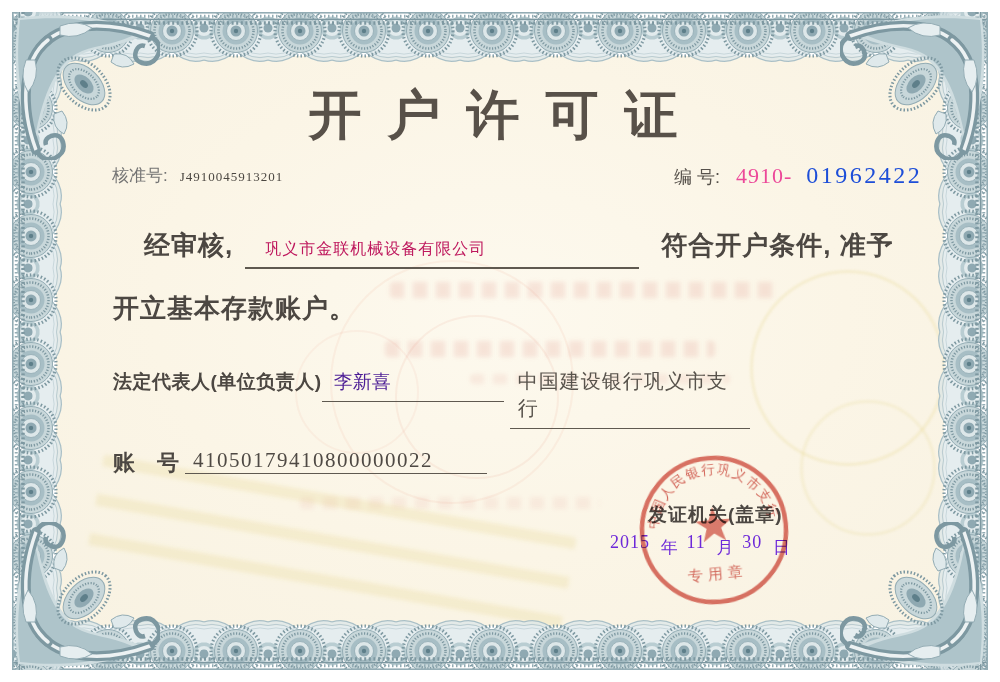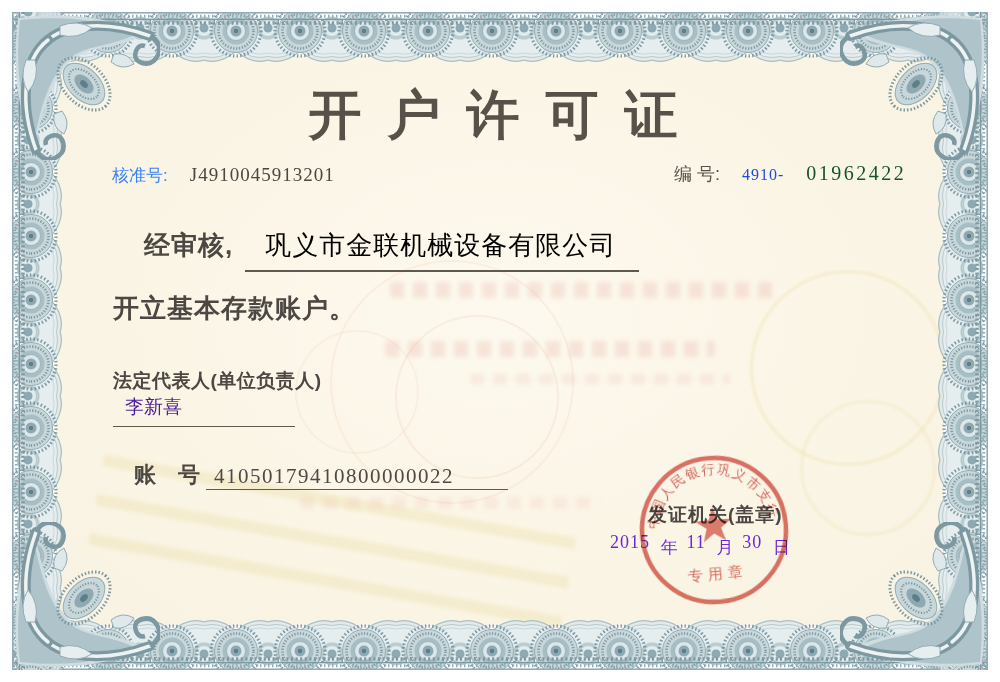"核准号:" .meta-left .lab { color: #3b82f6 -> #737373 }
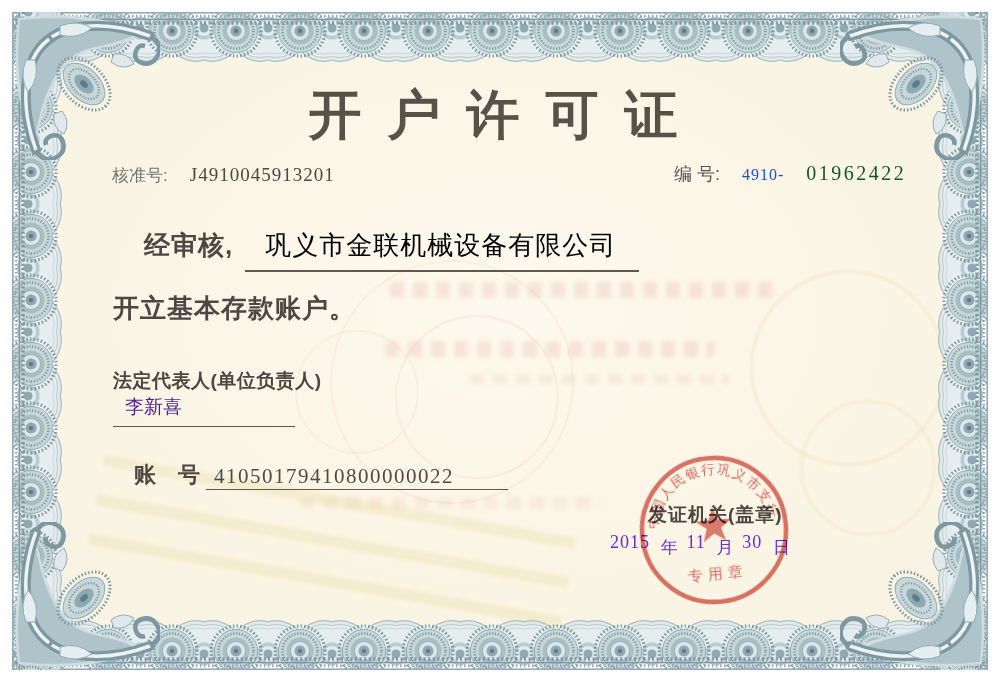"J4910045913201" .meta-left .val { font-size: 19px -> 13px; margin-left: 22px -> 12px }
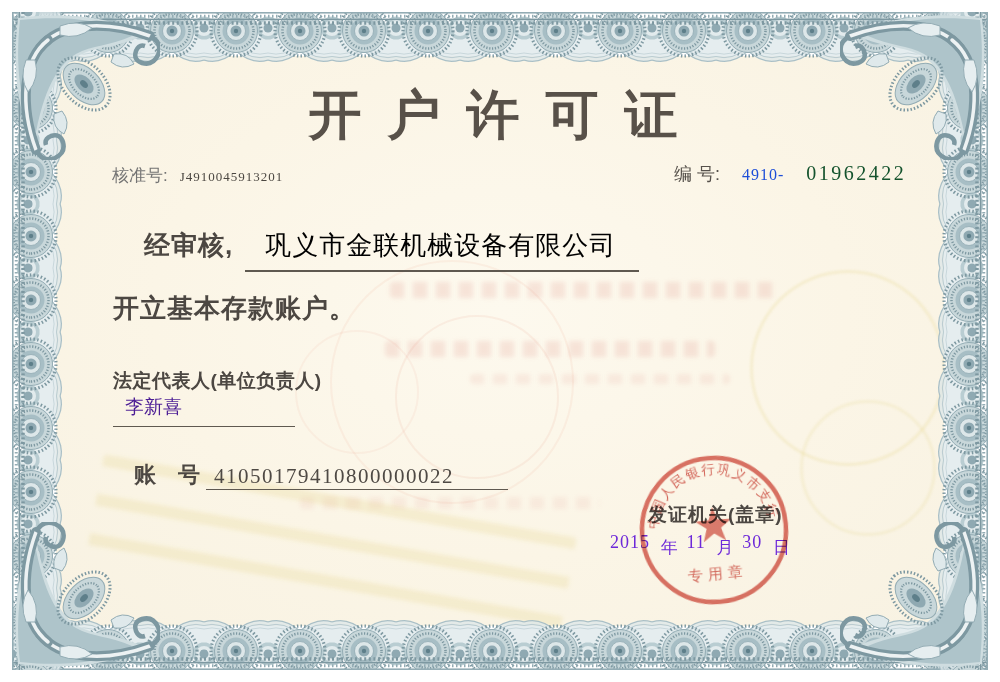"4910-" .meta-right .pre { color: #1d4ed8 -> #ec4899; font-size: 16px -> 22px; margin-left: 22px -> 16px }
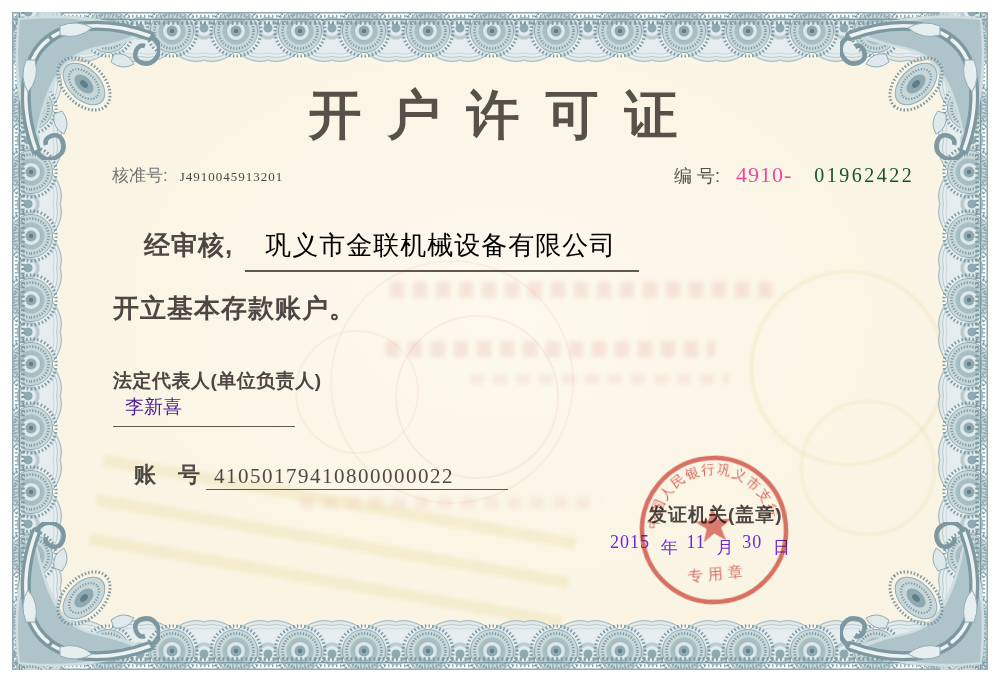"01962422" .meta-right .red { color: #14532d -> #1d4ed8; font-size: 20px -> 24px; margin-left: 22px -> 14px }
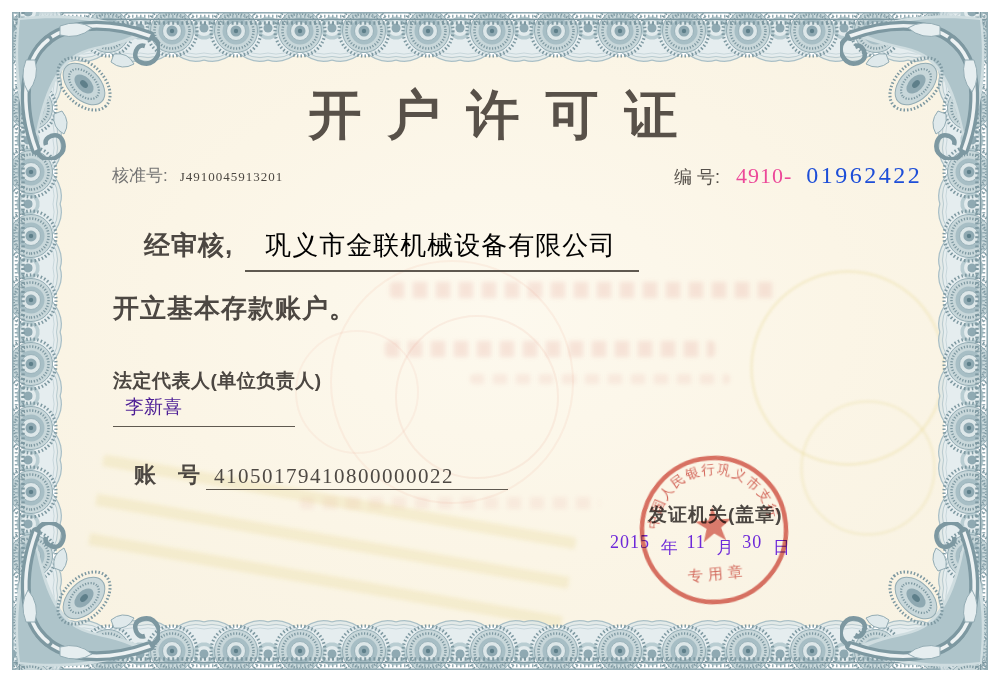"巩义市金联机械设备有限公司" .stmt1 .fill-box { color: #000000 -> #be185d; font-size: 26px -> 16px }
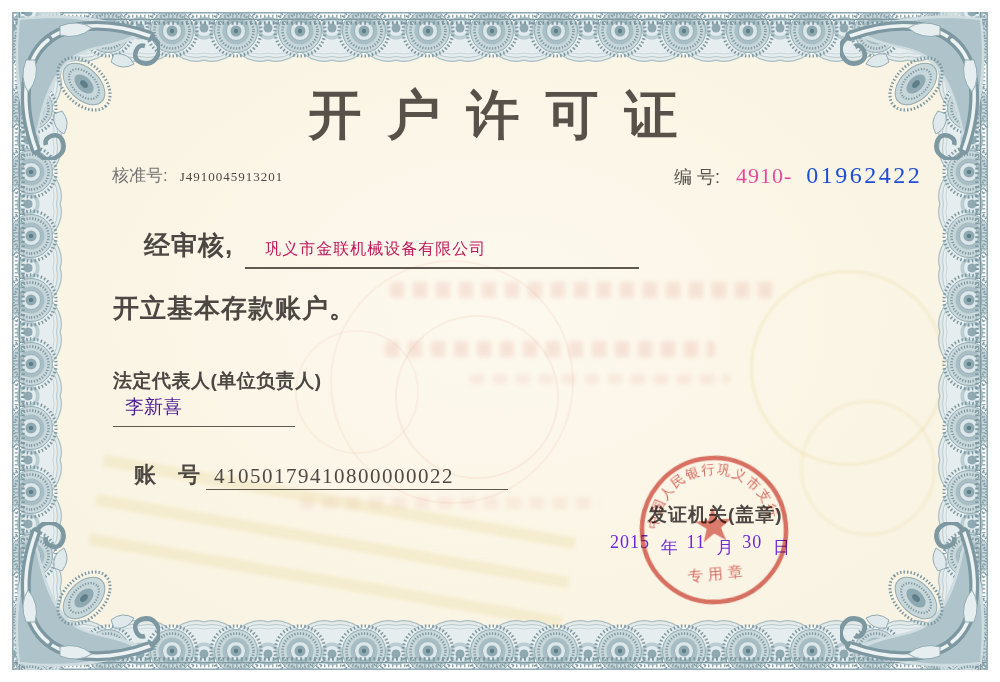"符合开户条件, 准予" span.bold-cn { html: none -> <span>符合开户条件, 准予</span> }
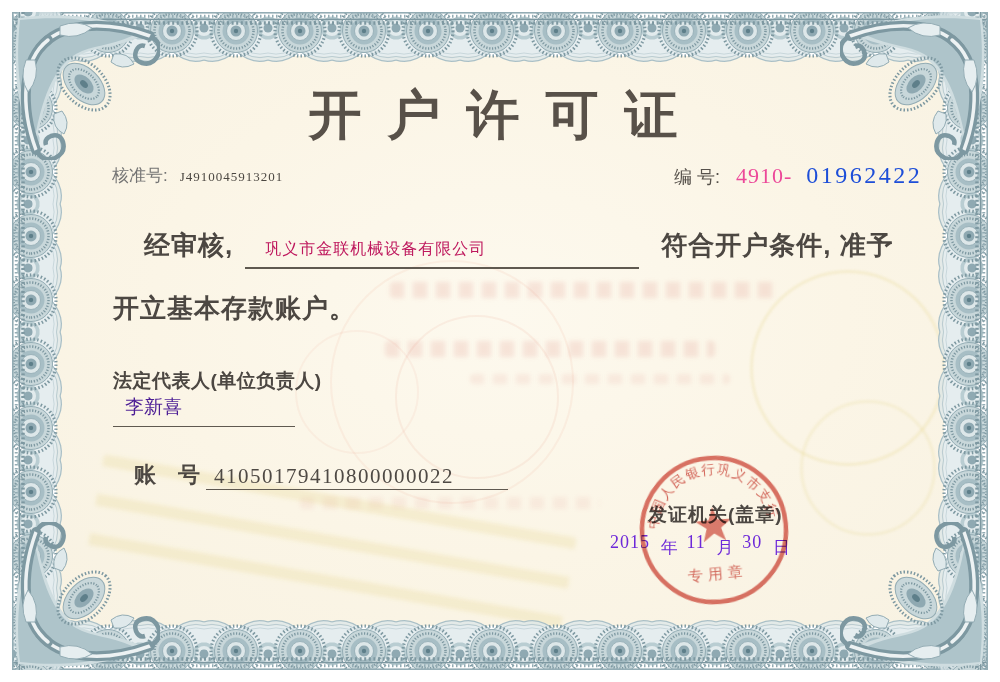"法定代表人(单位负责人)" .row3 { flex-direction: column -> none }
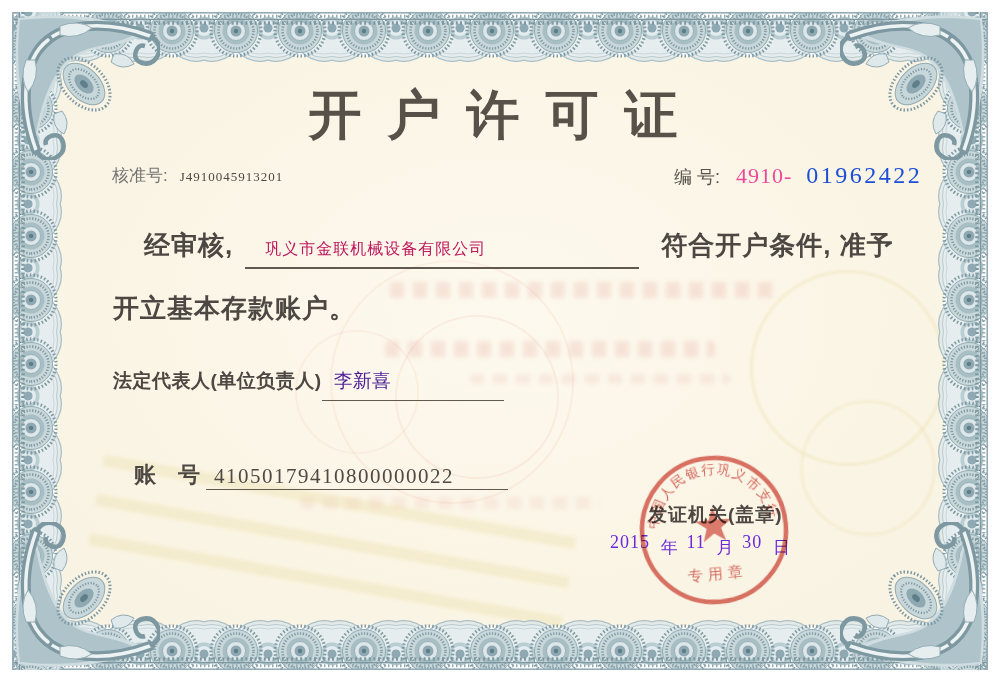"中国建设银行巩义市支行" span.box2 { html: none -> <span>中国建设银行巩义市支行</span> }
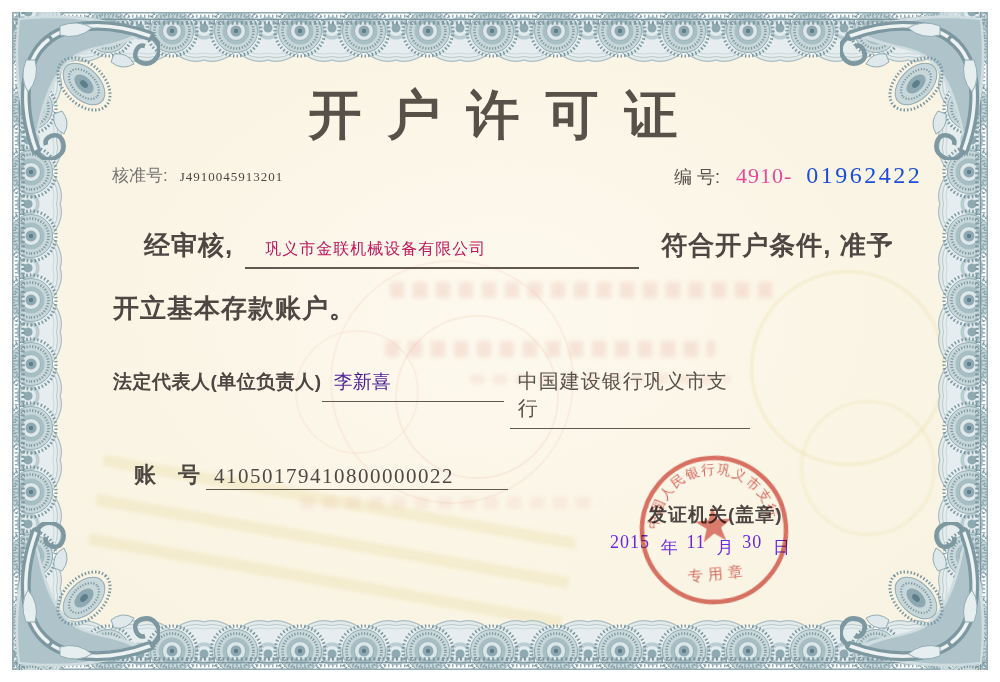"账 号" .row4 { align-items: flex-end -> flex-start; margin-left: 21px -> none; top: 460px -> 448px }
